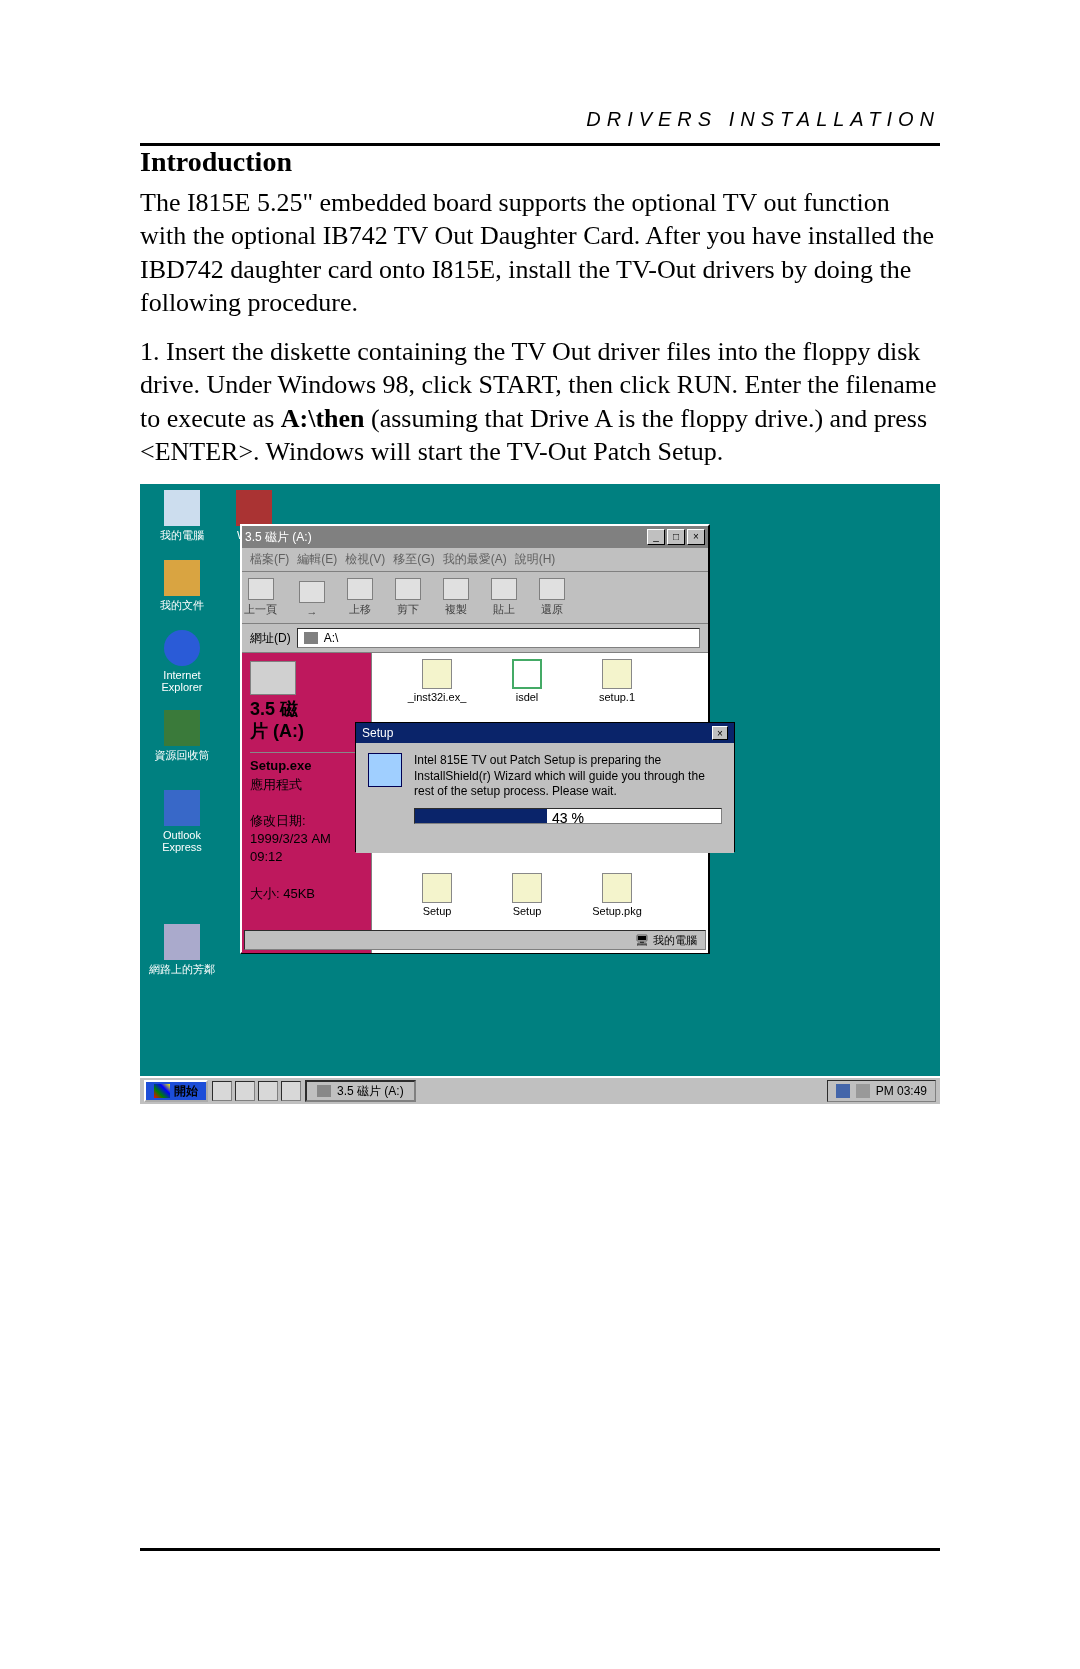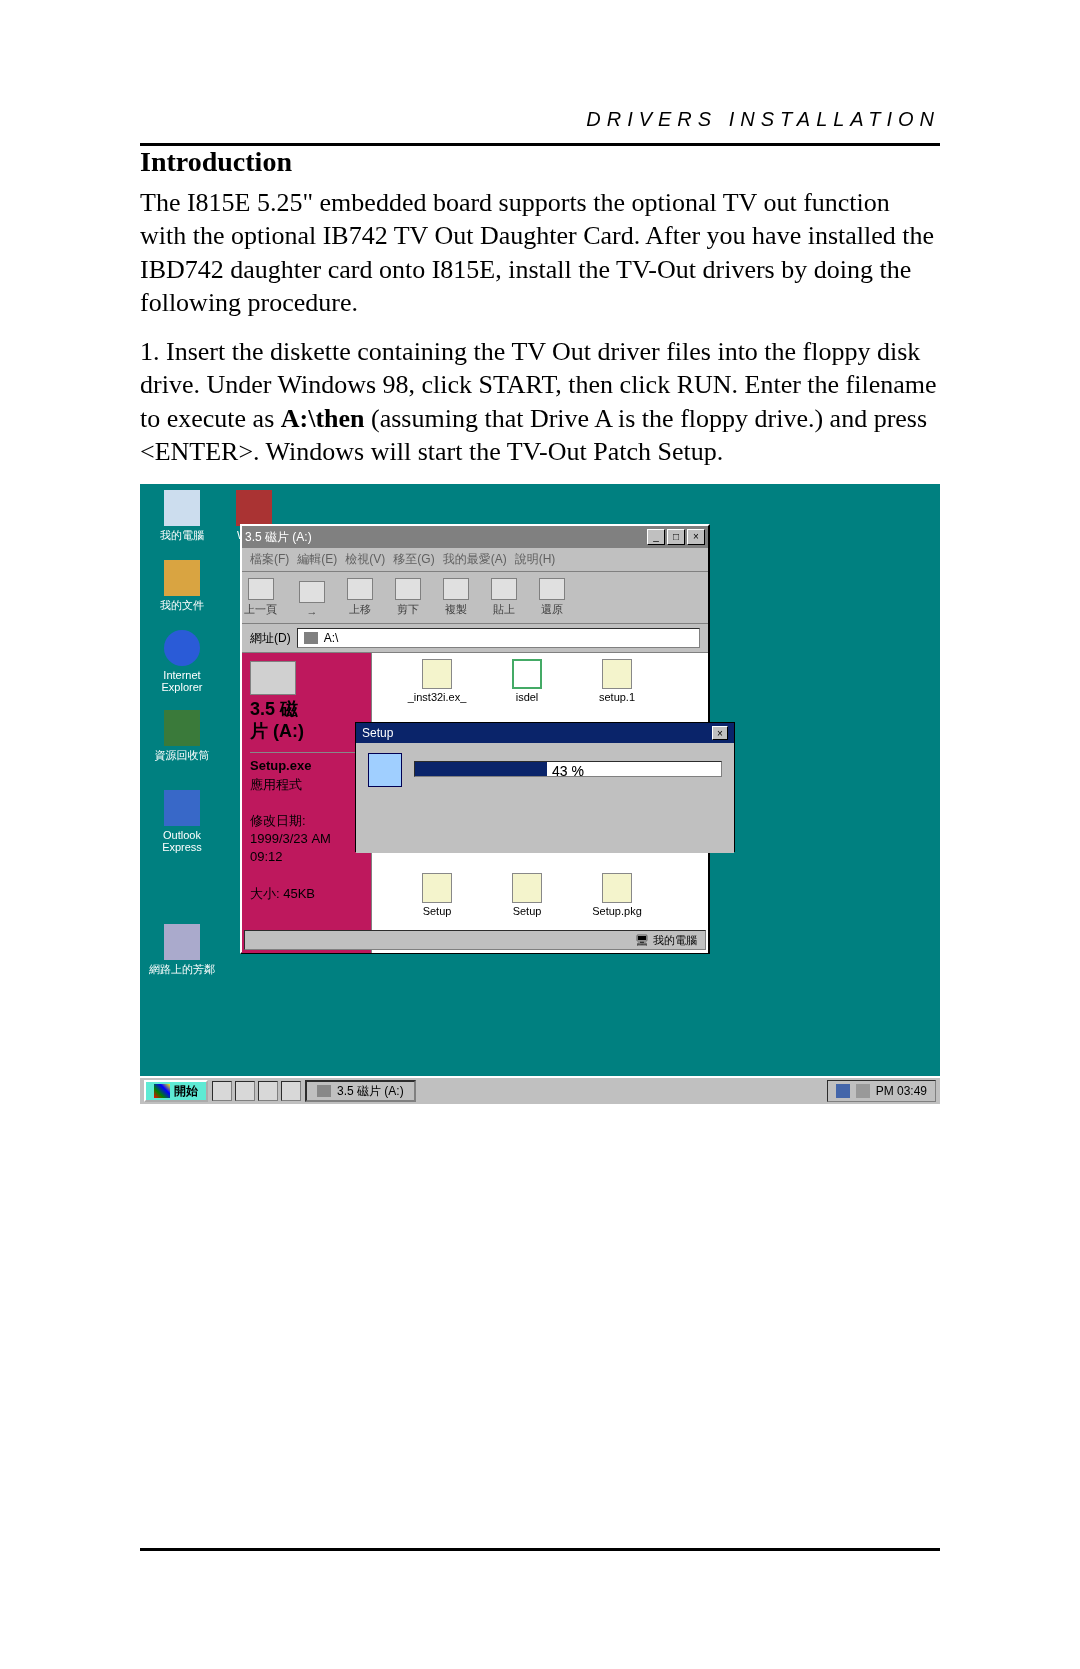"Intel 815E TV out Patch" span { html: none -> <span>Intel 815E TV out Patch Setup is preparing the InstallShield(r) Wizard which will guide you through the rest of the setup process. Please wait.</span> }
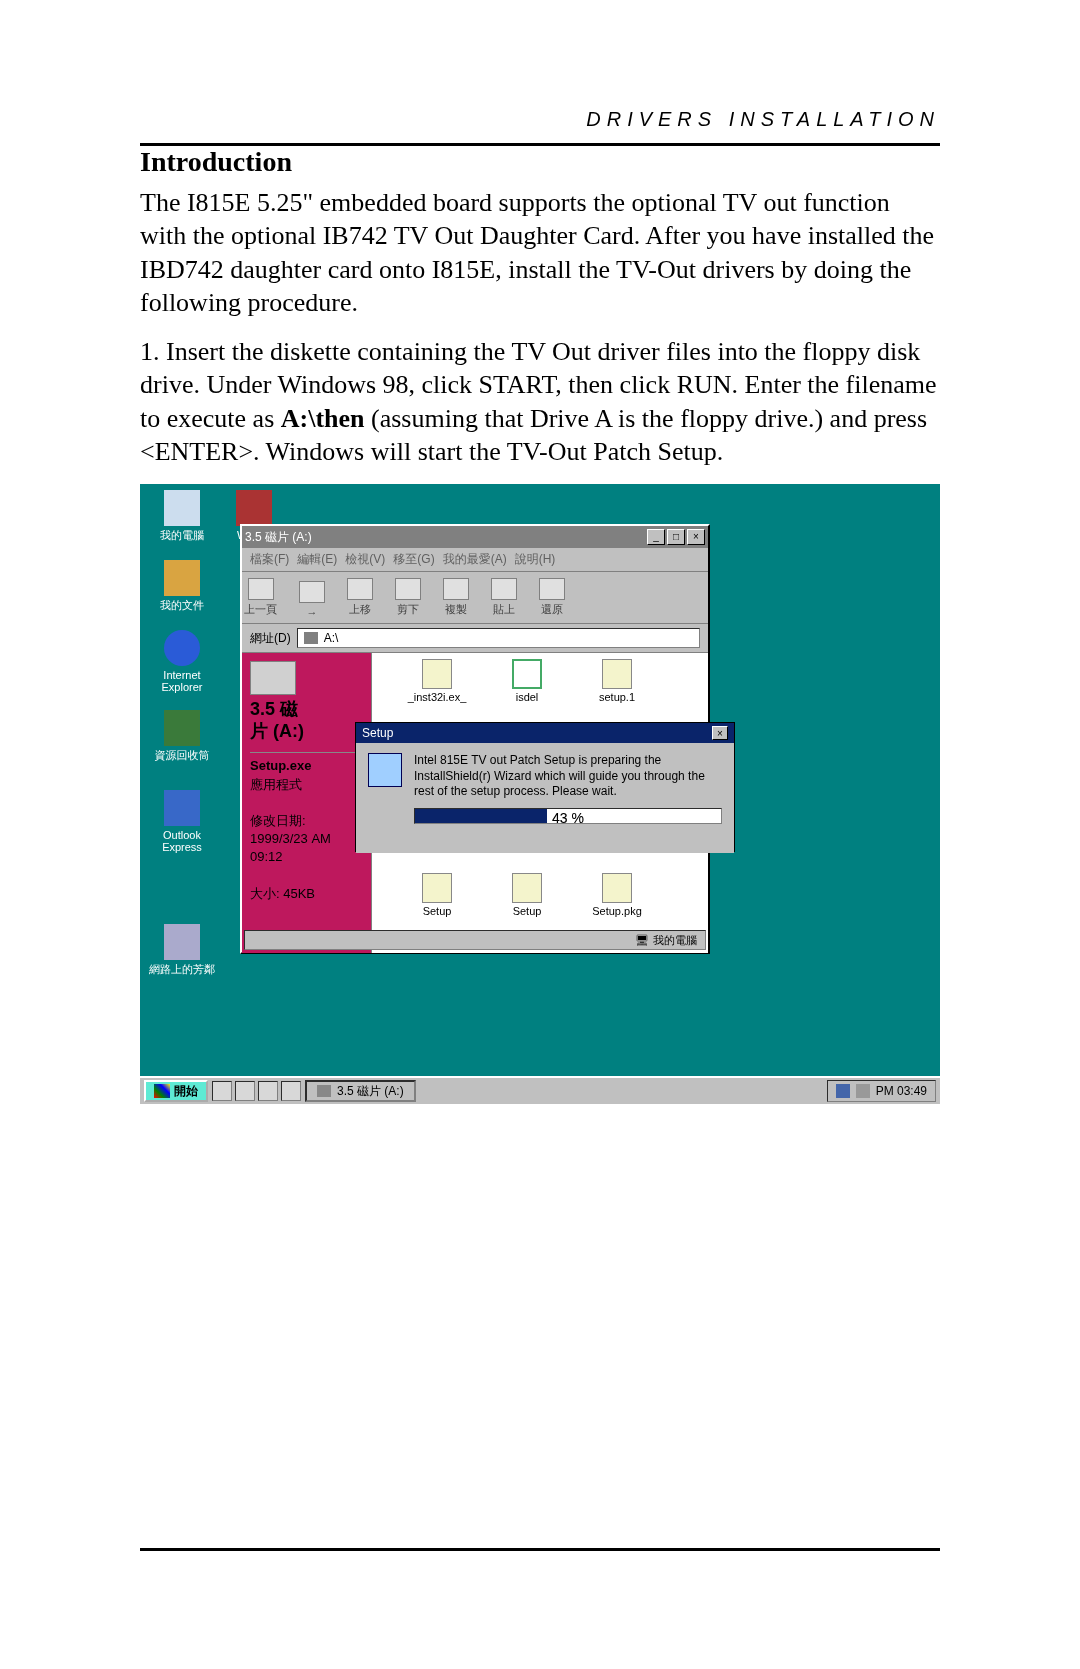"開始" .start-btn { background: #5eead4 -> #1d4ed8 }
